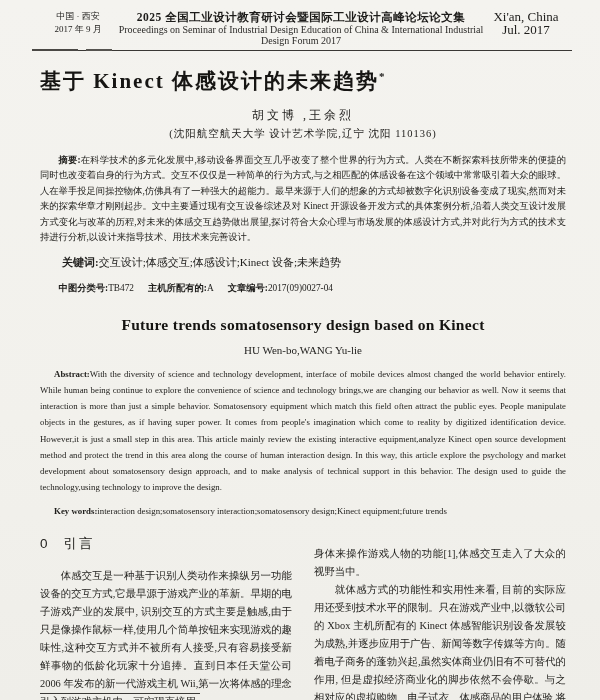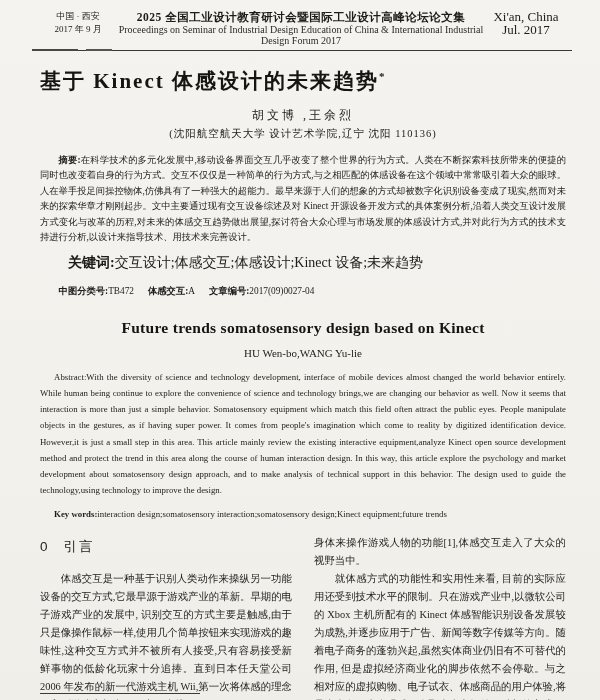"关键词:交互设计;体感交互;体感设计;Kinect 设备;未来趋势" .kw-cn { font-size: 14px -> 11px }
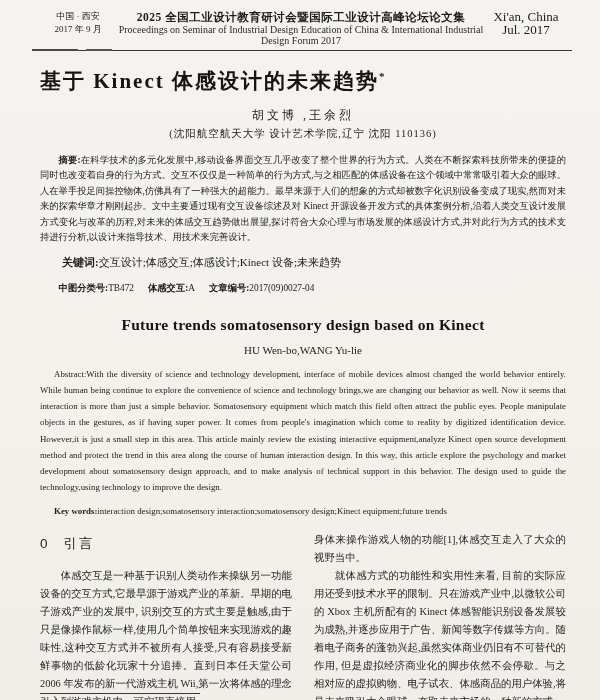"体感交互:" span.lbl { text: 体感交互 -> 主机所配有的 }
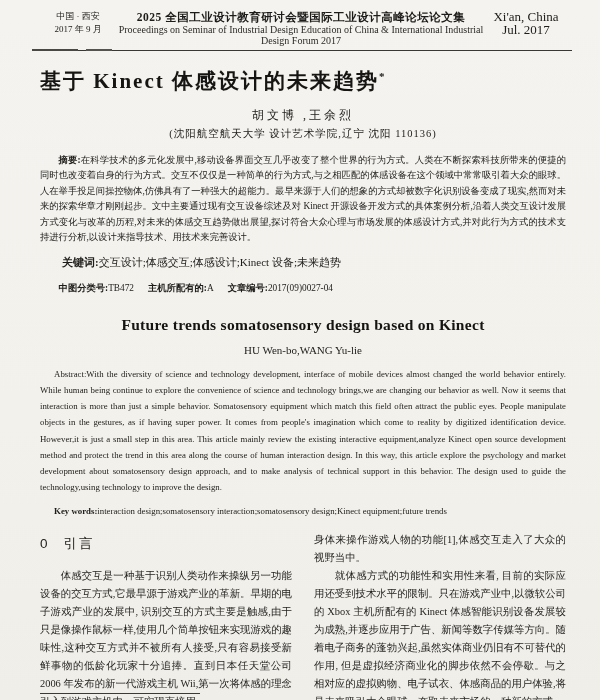"Abstract:" .abs-en .lbl { font-weight: normal -> bold }
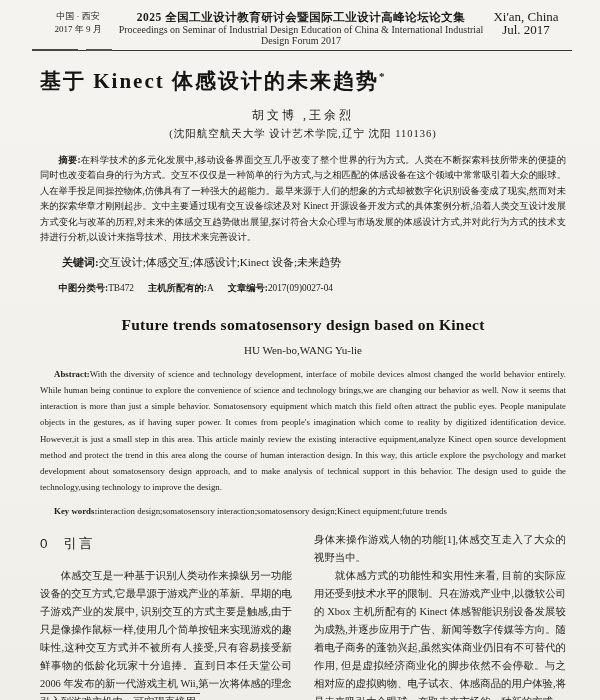"身体来操作游戏人物的功能[1],体感交互走入了大众的视野当中。" .para.cont { margin-top: none -> 14px }
